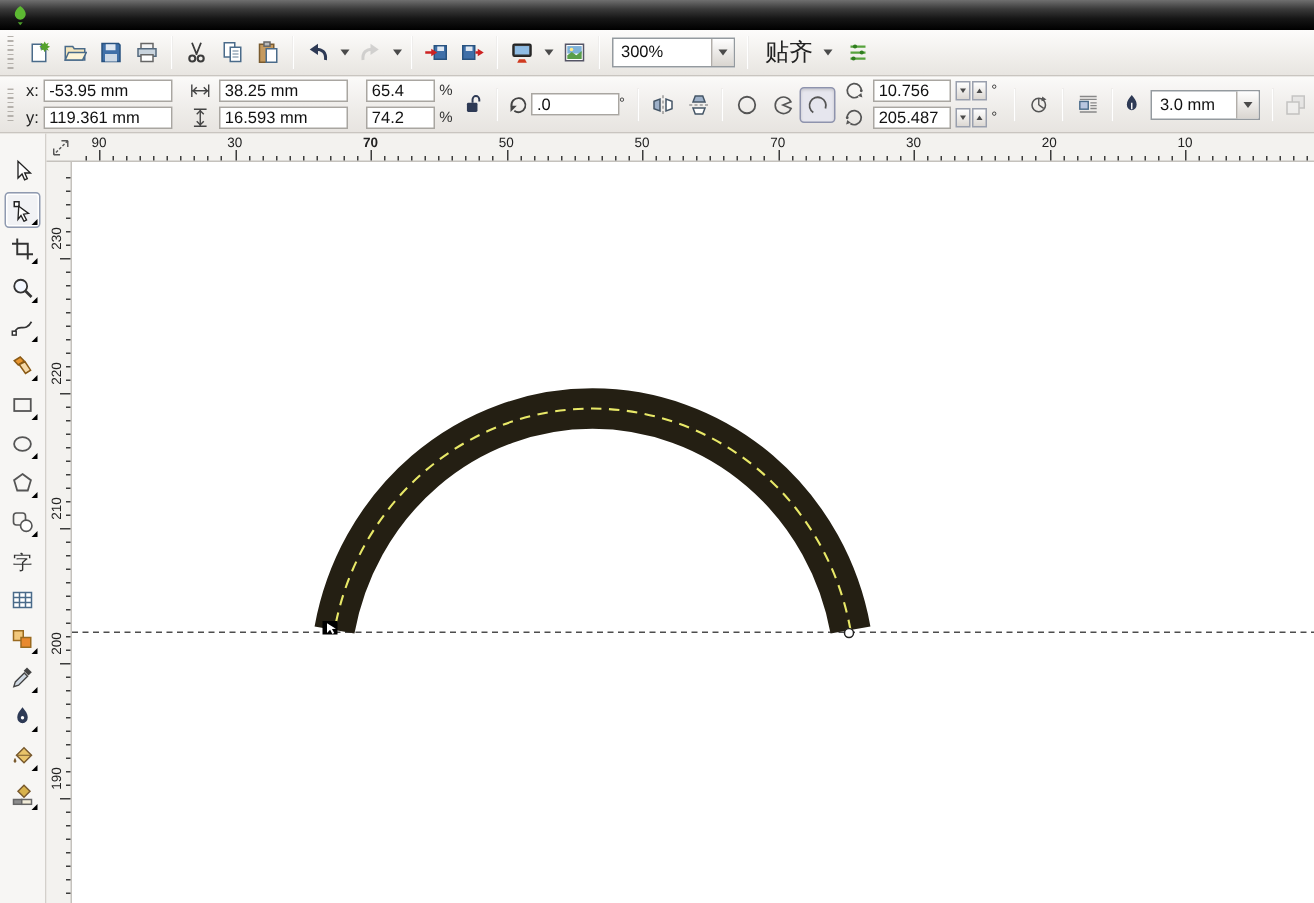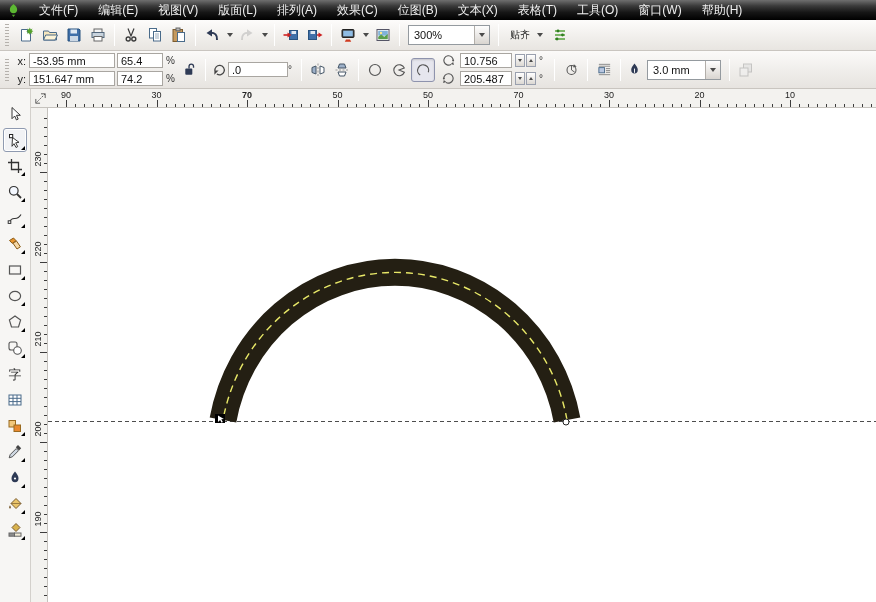"文件(F)" span { html: <span> <span>文件(F)</span> <span>编辑(E)</span> <span>视图(V)</span> <span>版面(L)</span> <span>排列(A)</span> <span>效果(C)</span> <span>位图(B)</span> <span>文本(X)</span> <span>表格(T)</span> <span>工具(O)</span> <span>窗口(W)</span> <span>帮助(H)</span> </span> -> none }
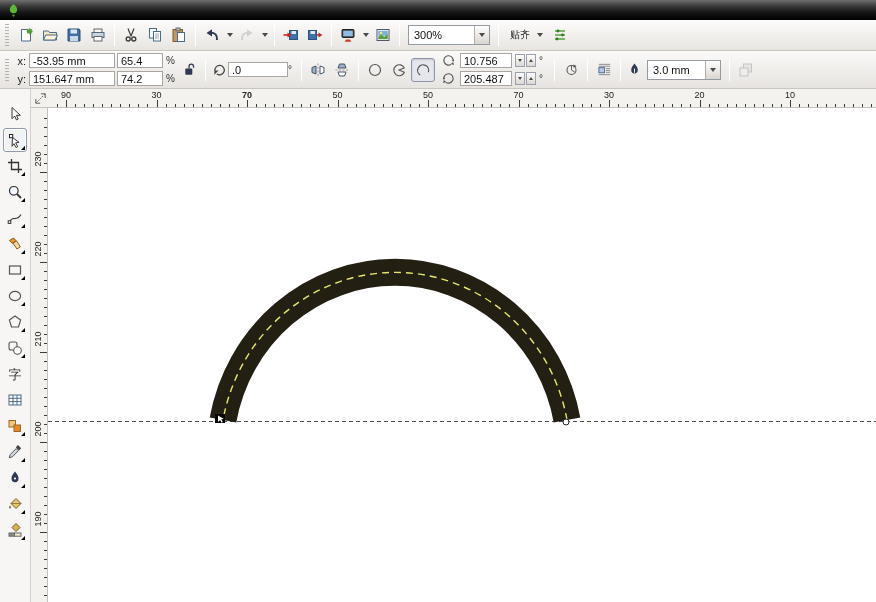"贴齐" .snapwrap { font-size: 10px -> 16px }
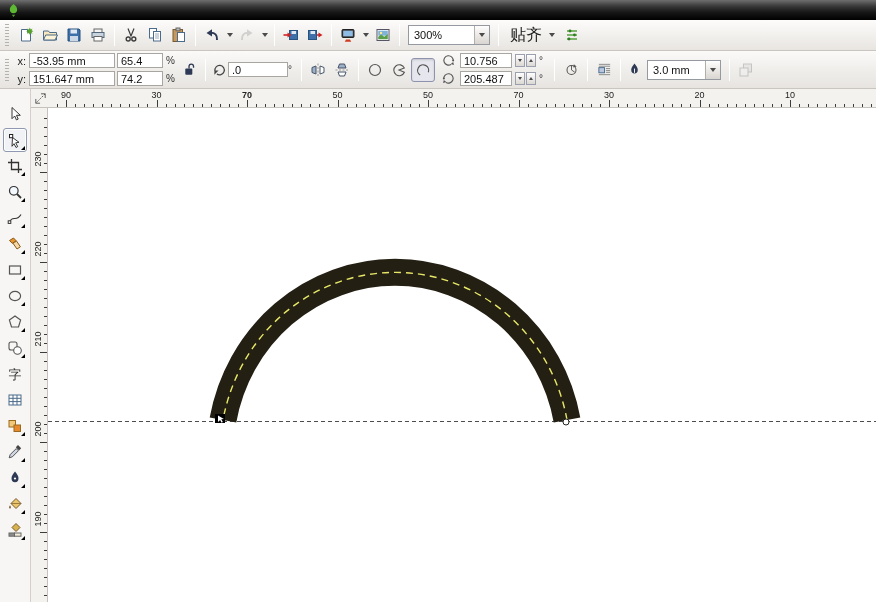"38.25 mm" div.stack { html: none -> <div> <div> <span> <svg> <path></path> <path></path> <path></path> </svg> </span> <span>38.25 mm</span> </div> <div> <span> <svg> <path></path> <path></path> <path></path> </svg> </span> <span>16.593 mm</span> </div> </div> }
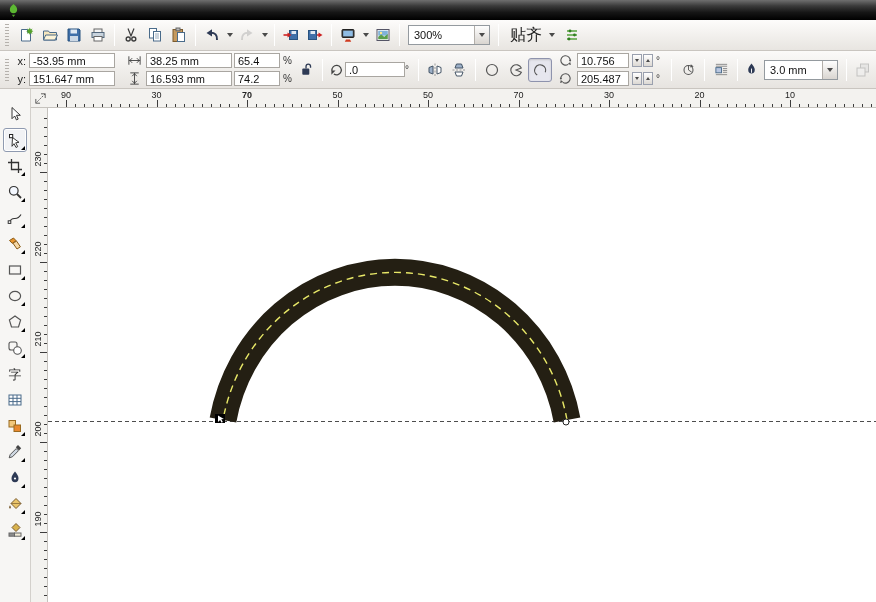"65.4" div.stack { margin-left: 0 -> 10px }
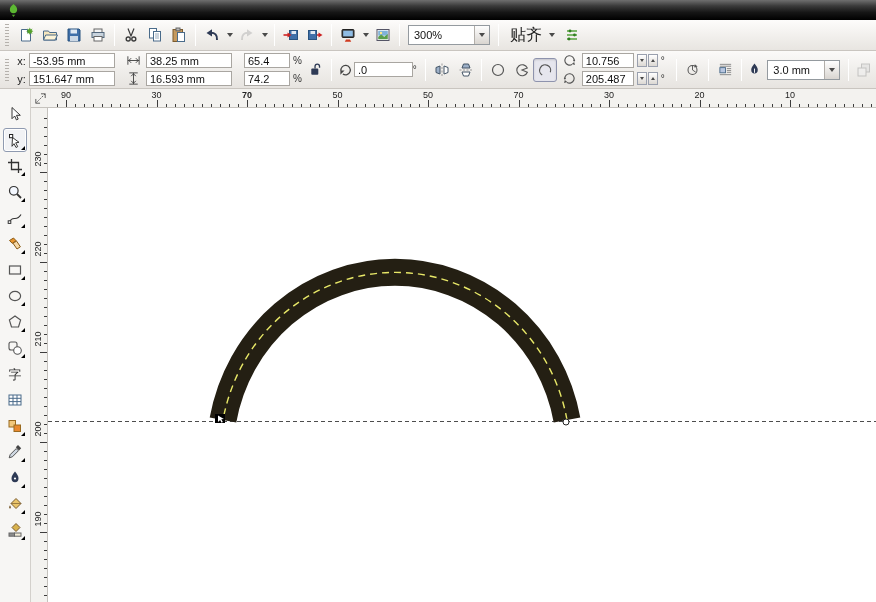"151.647 mm" span.fld { text: 151.647 -> 119.361 }
